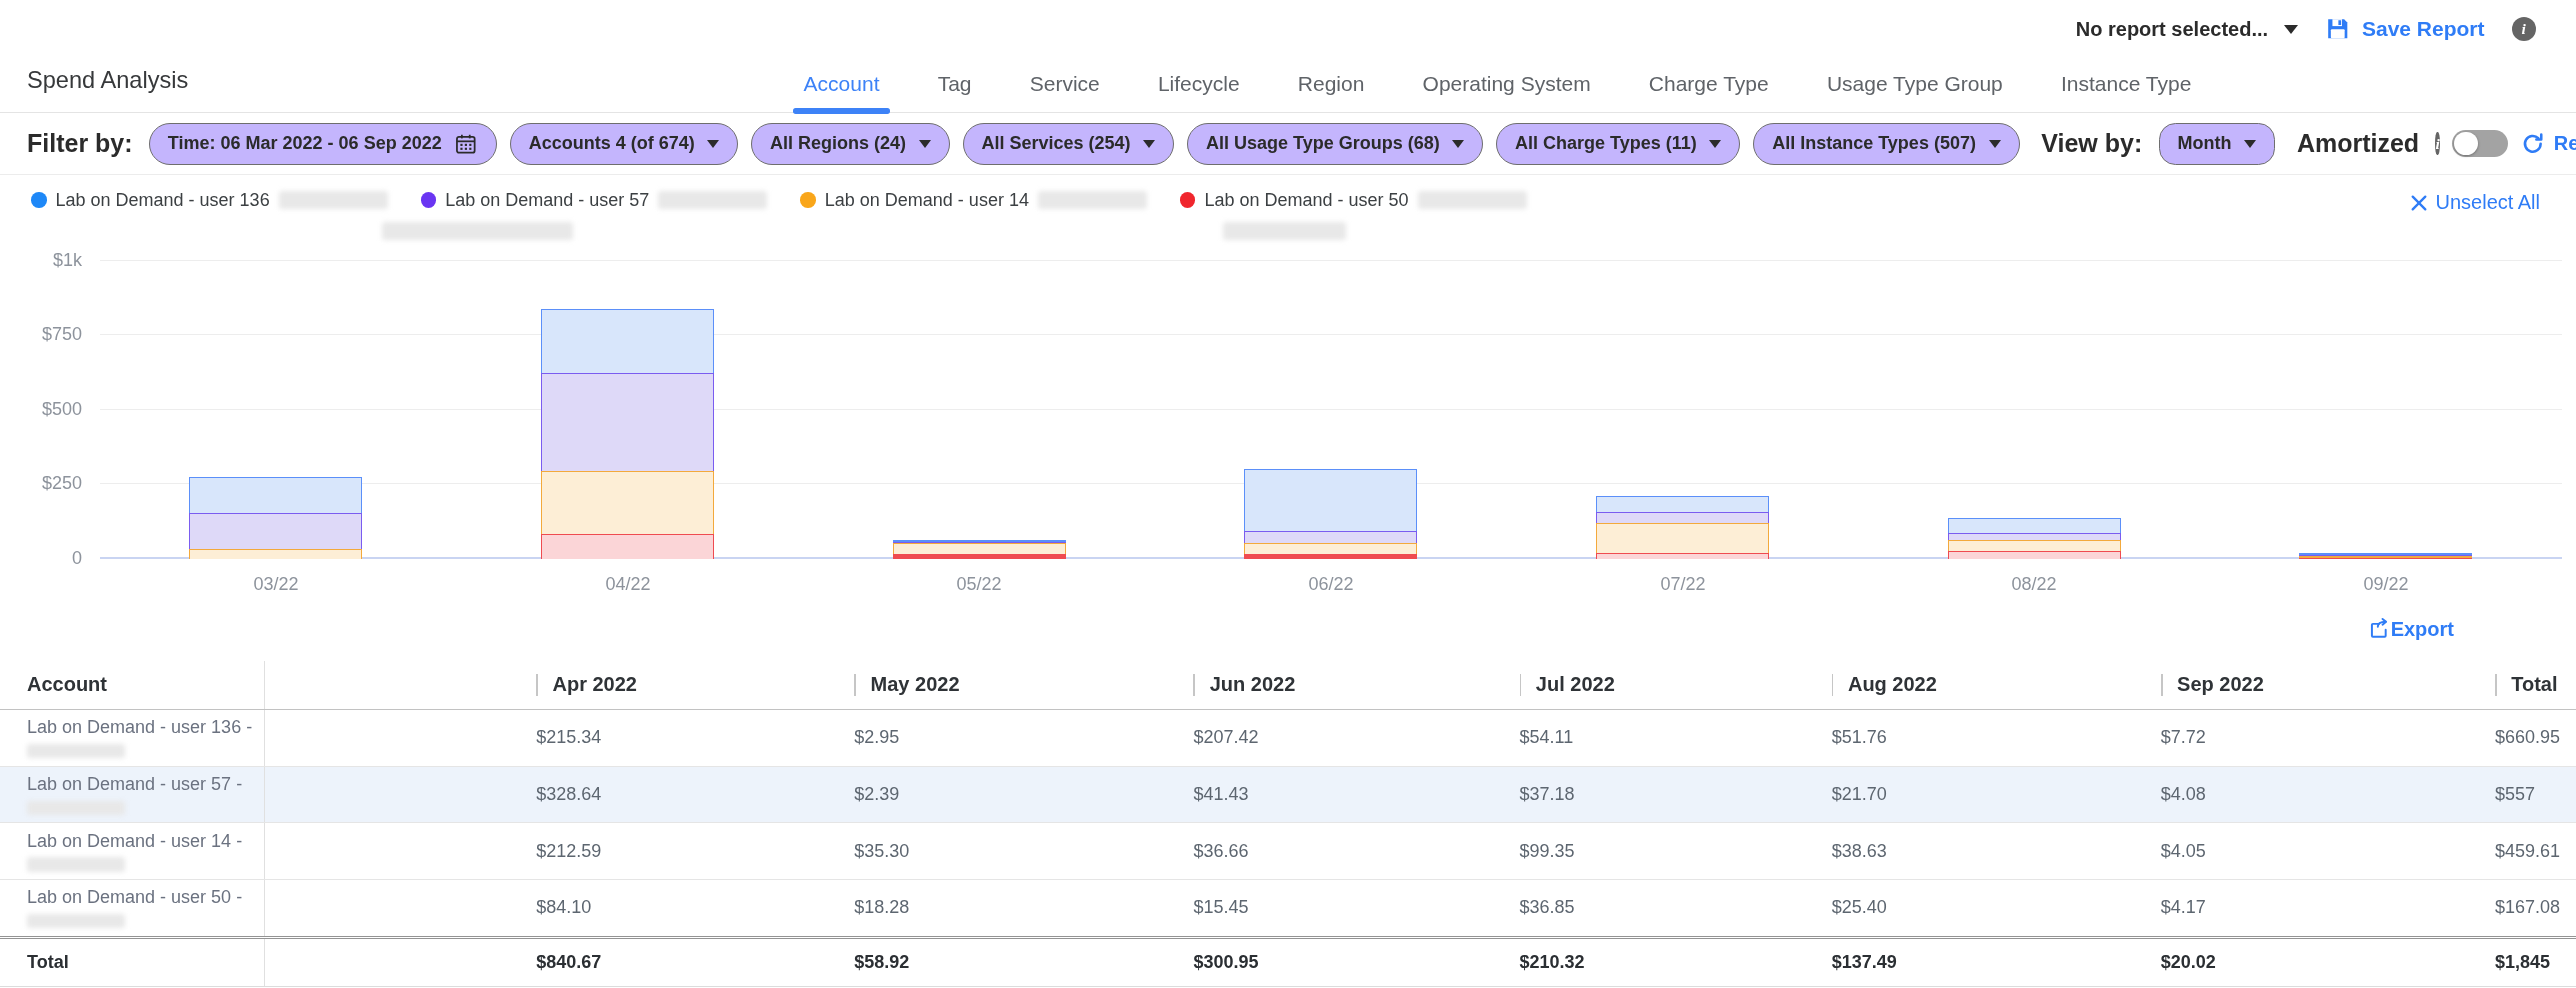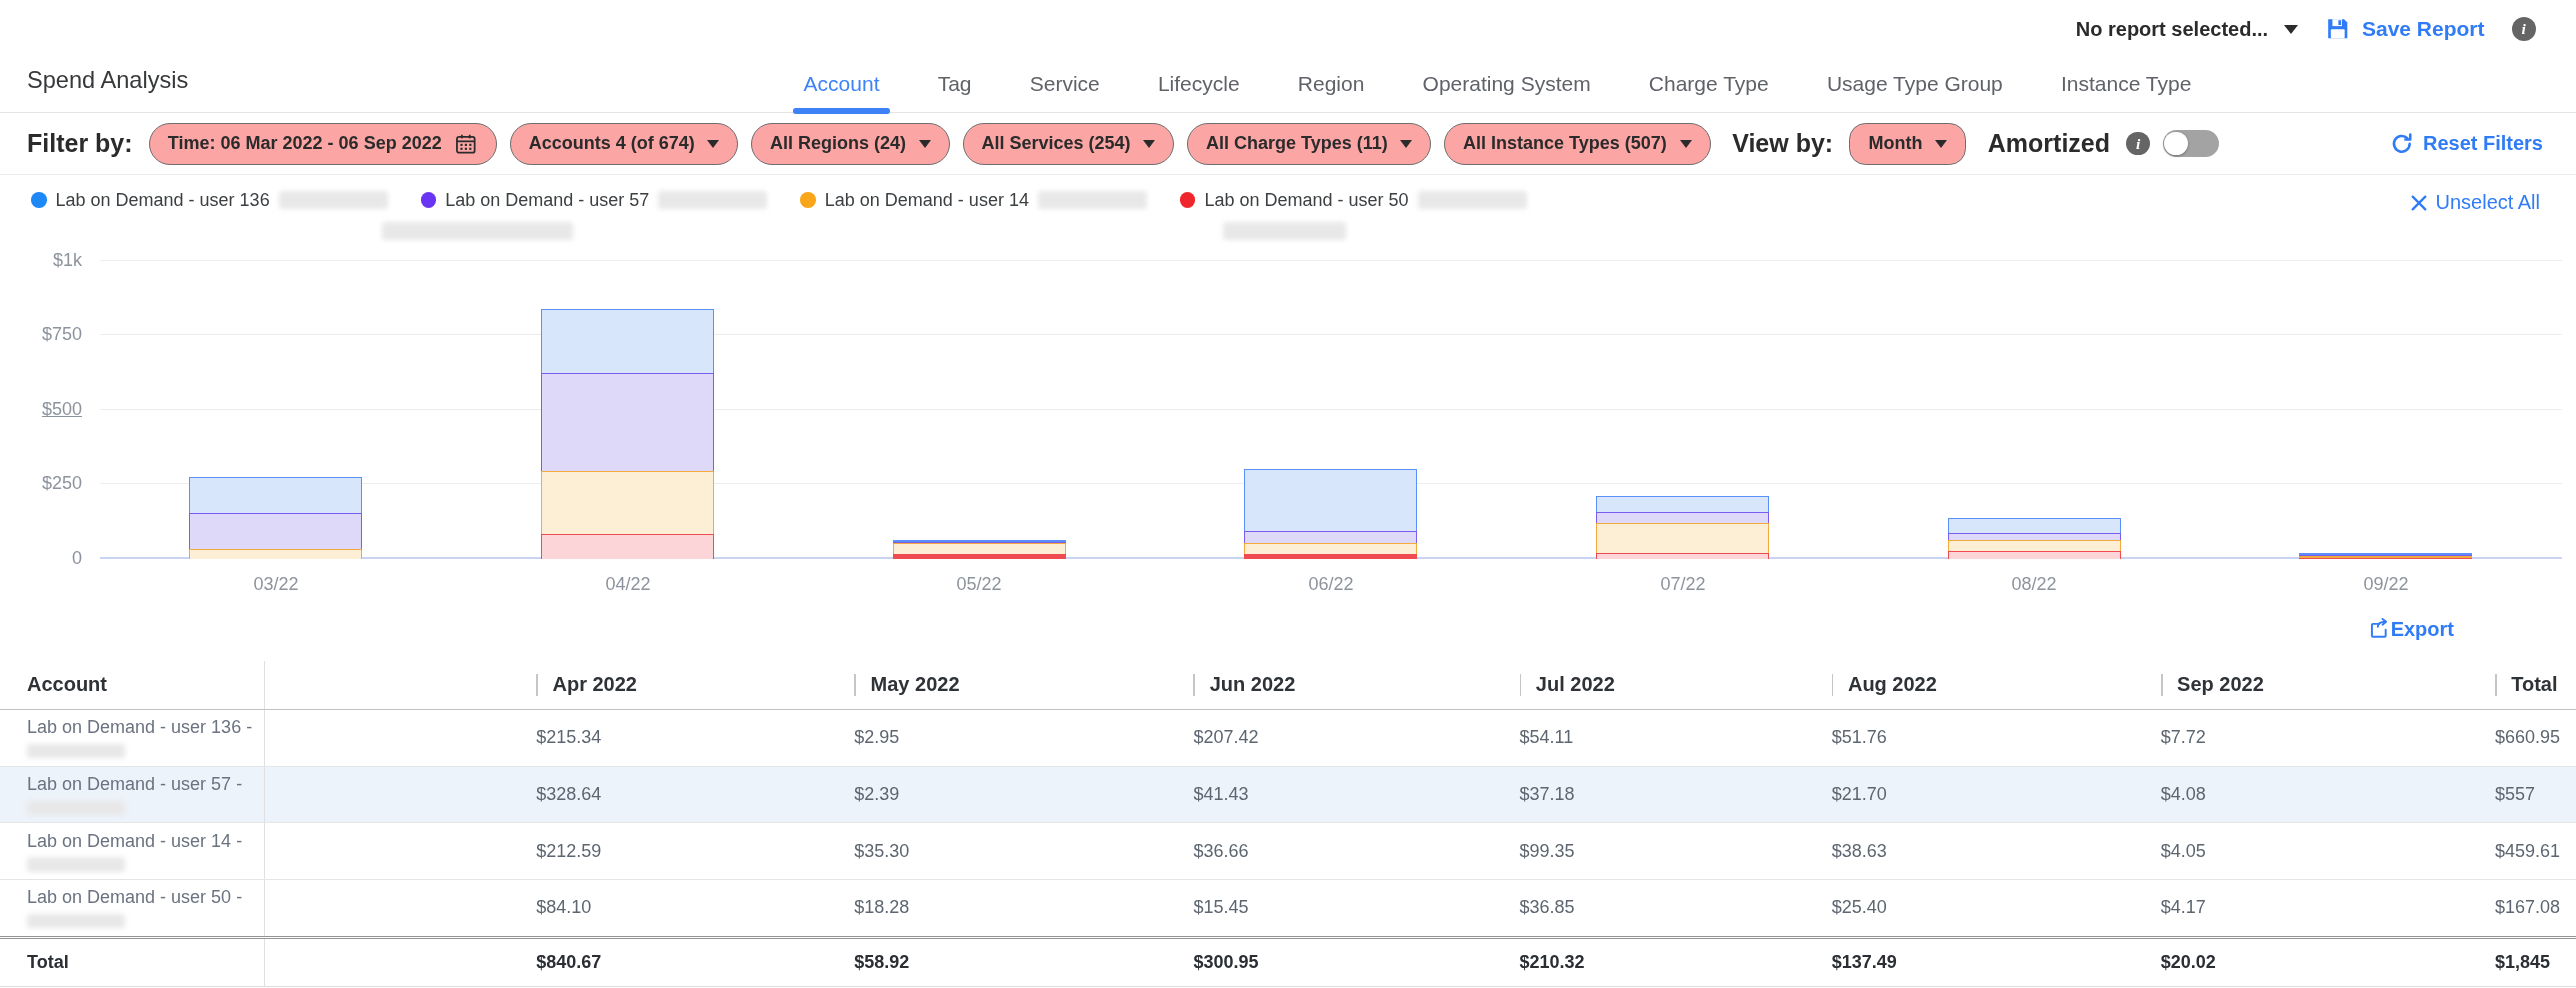"Time: 06 Mar 2022 -" .pill { background: #fca5a5 -> #c4b5fd }
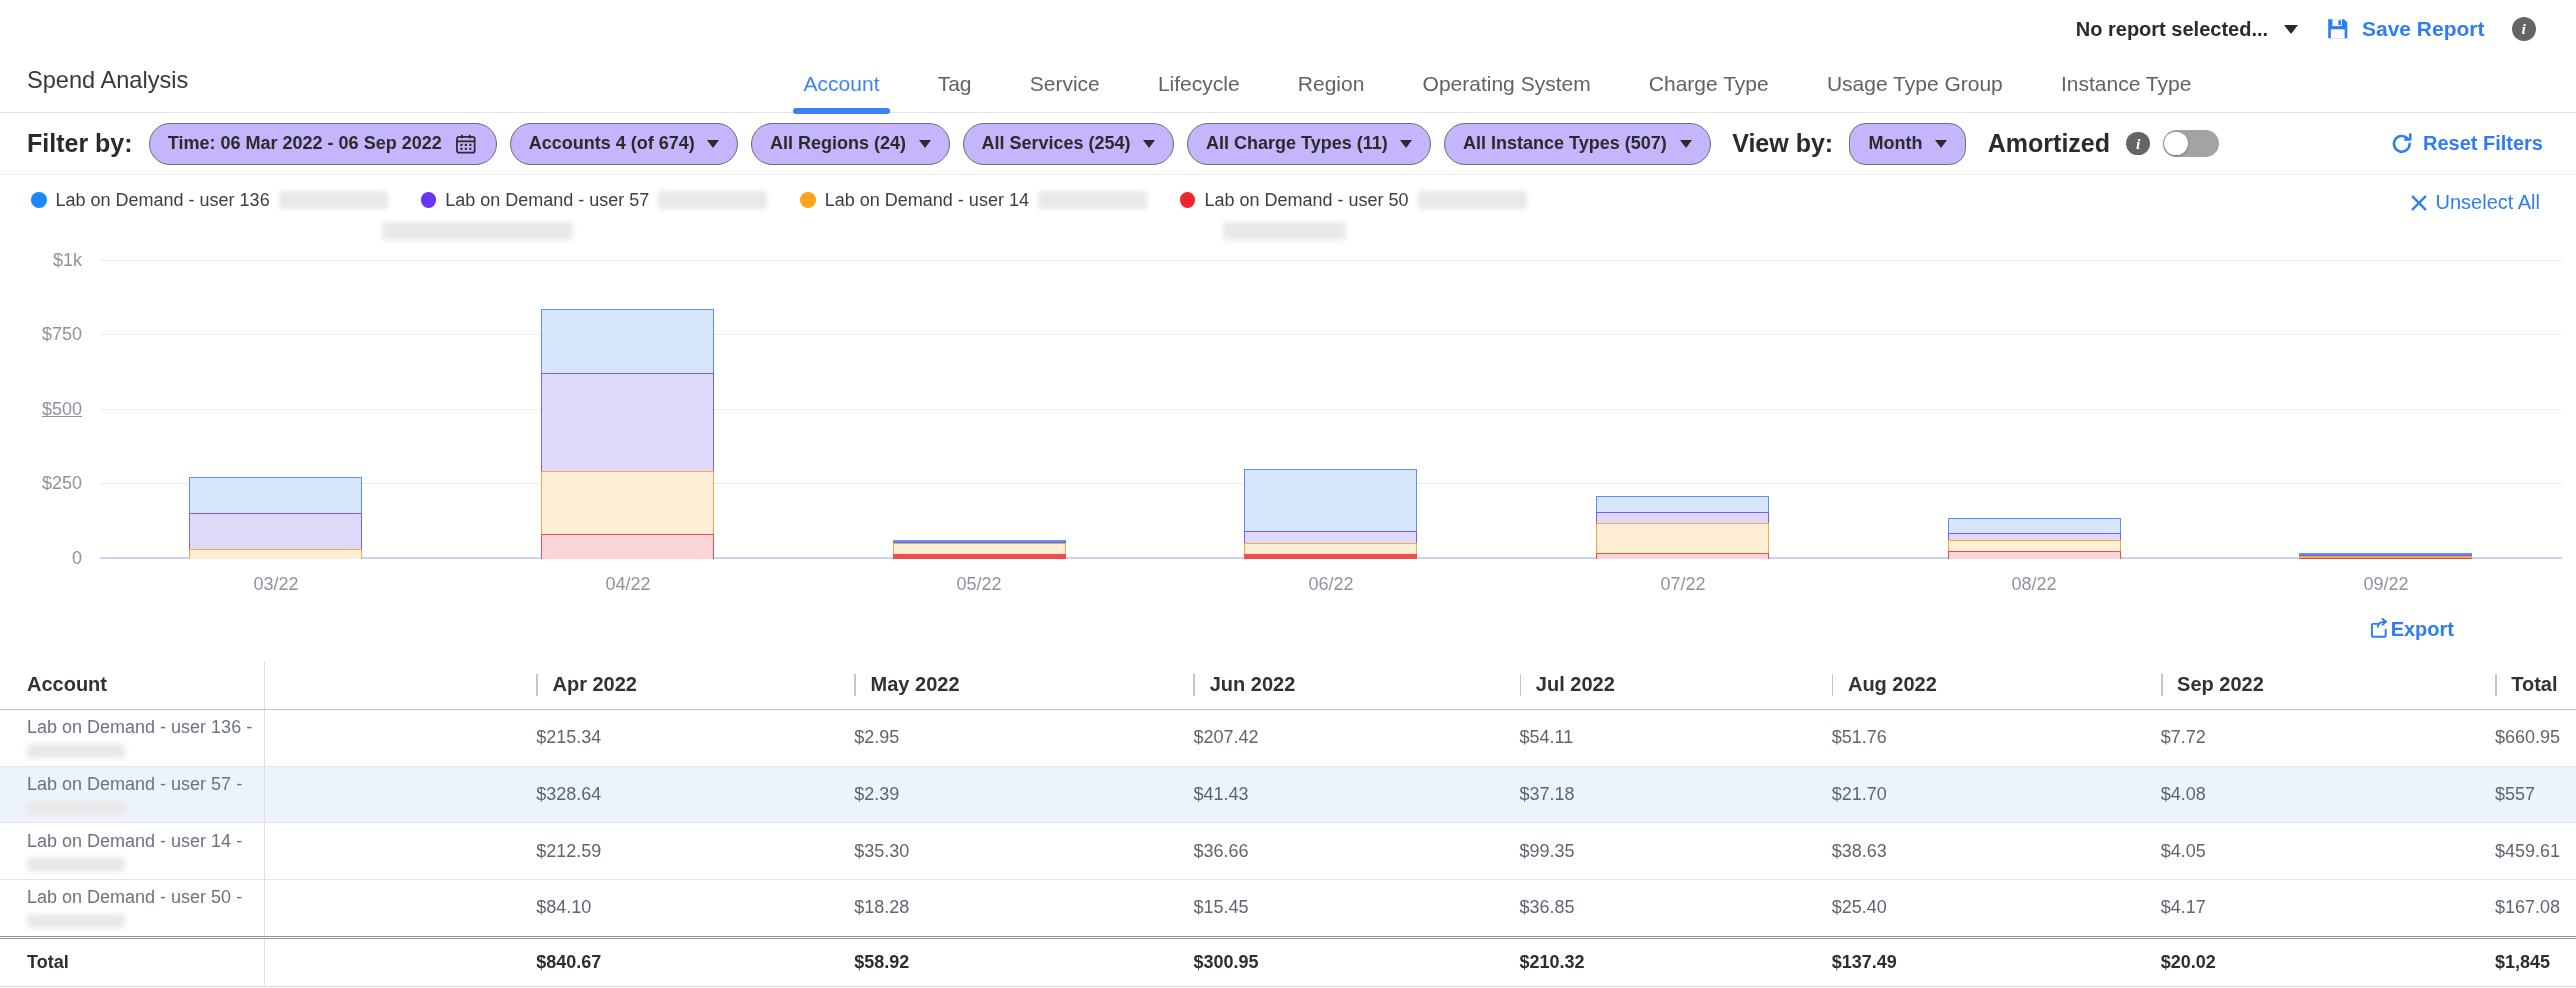"All Usage Type Groups (68)" button.pill { html: none -> <button> <span>All Usage Type Groups (68)</span> <span></span> </button> }
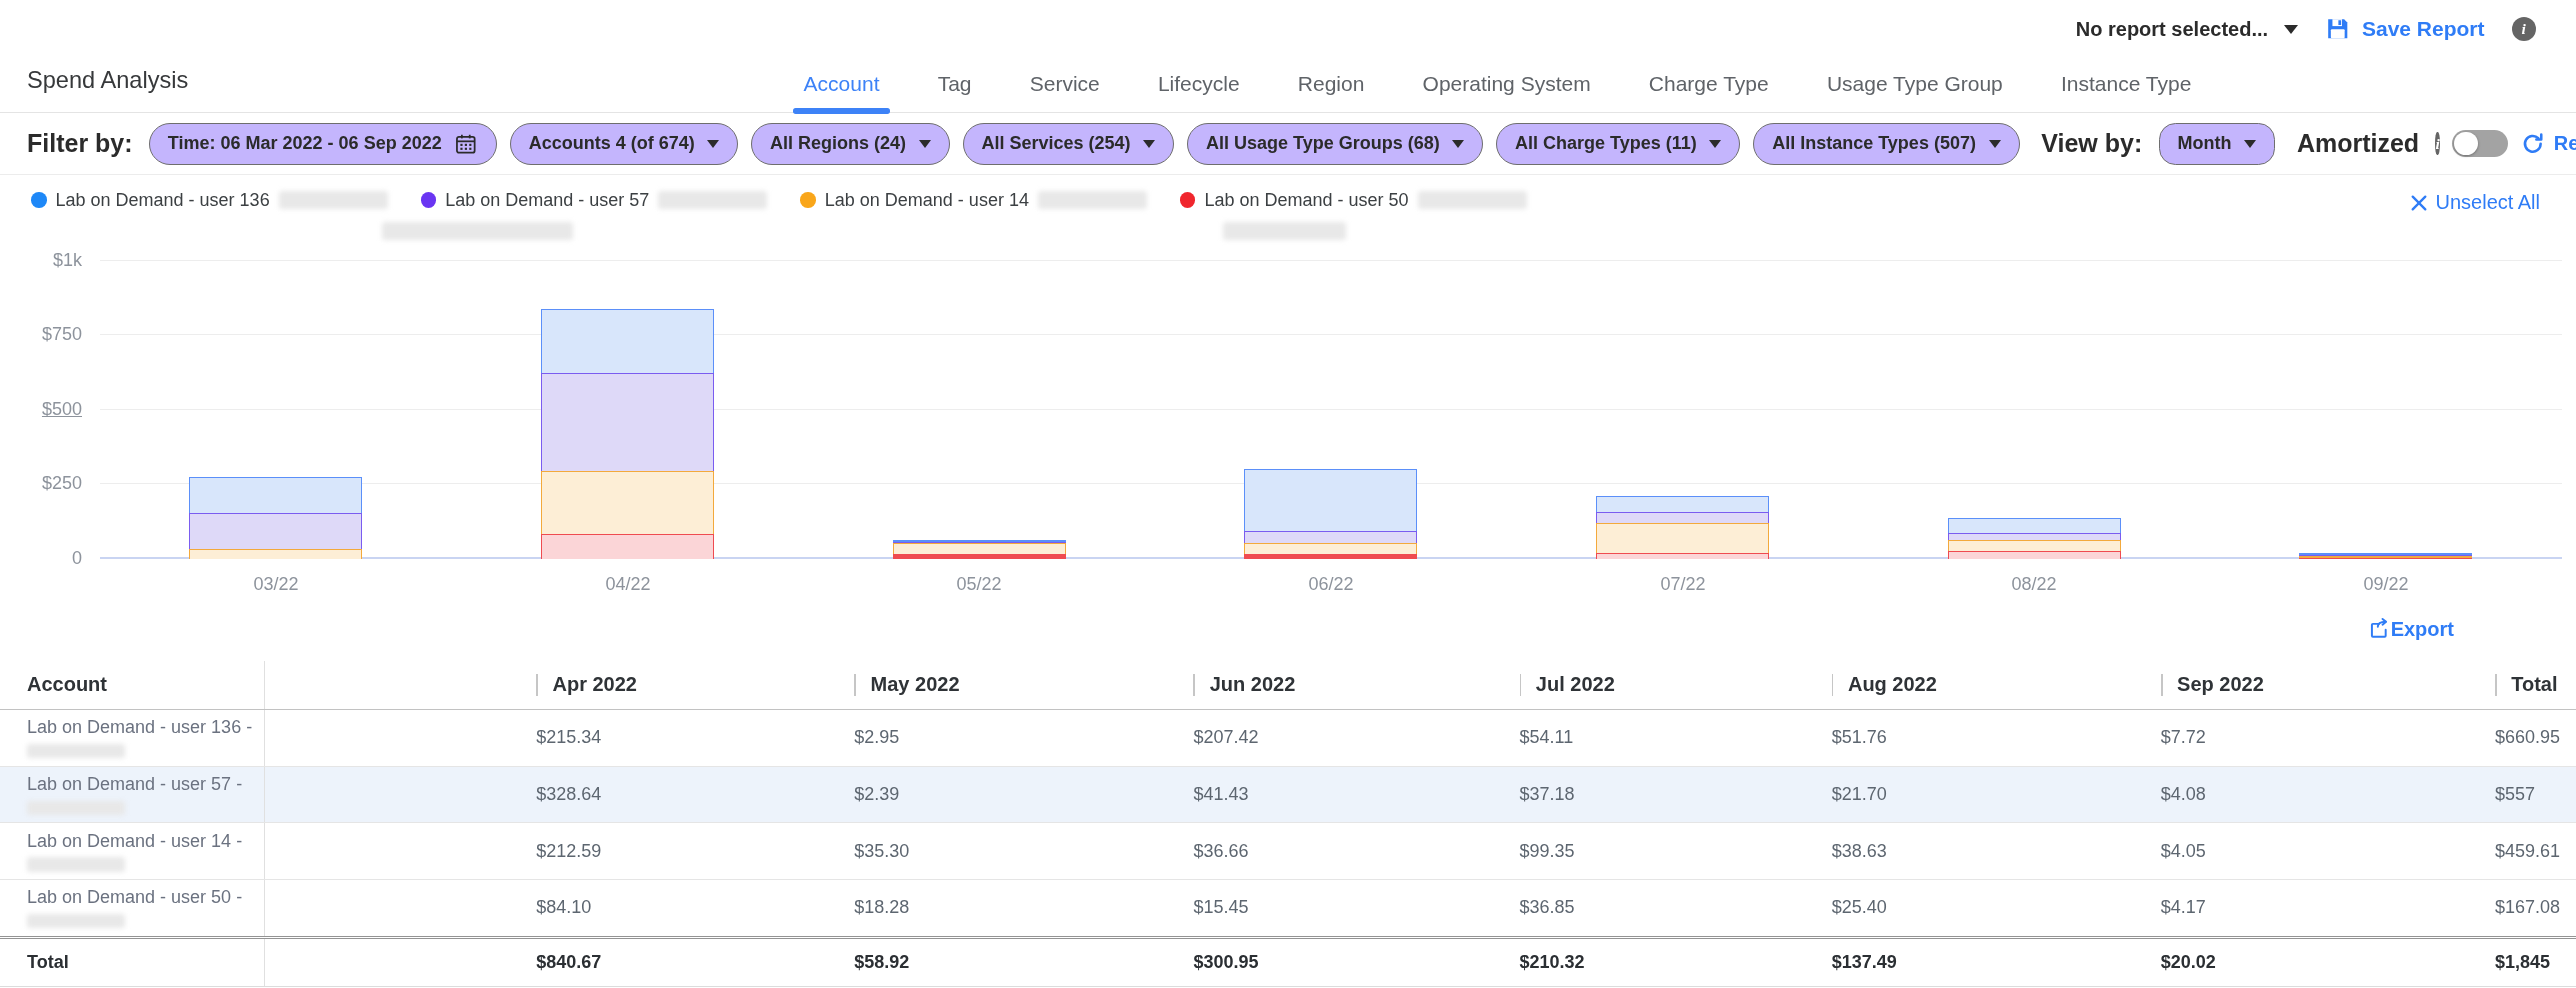"$500" div.ytick { text-decoration: underline -> none }
